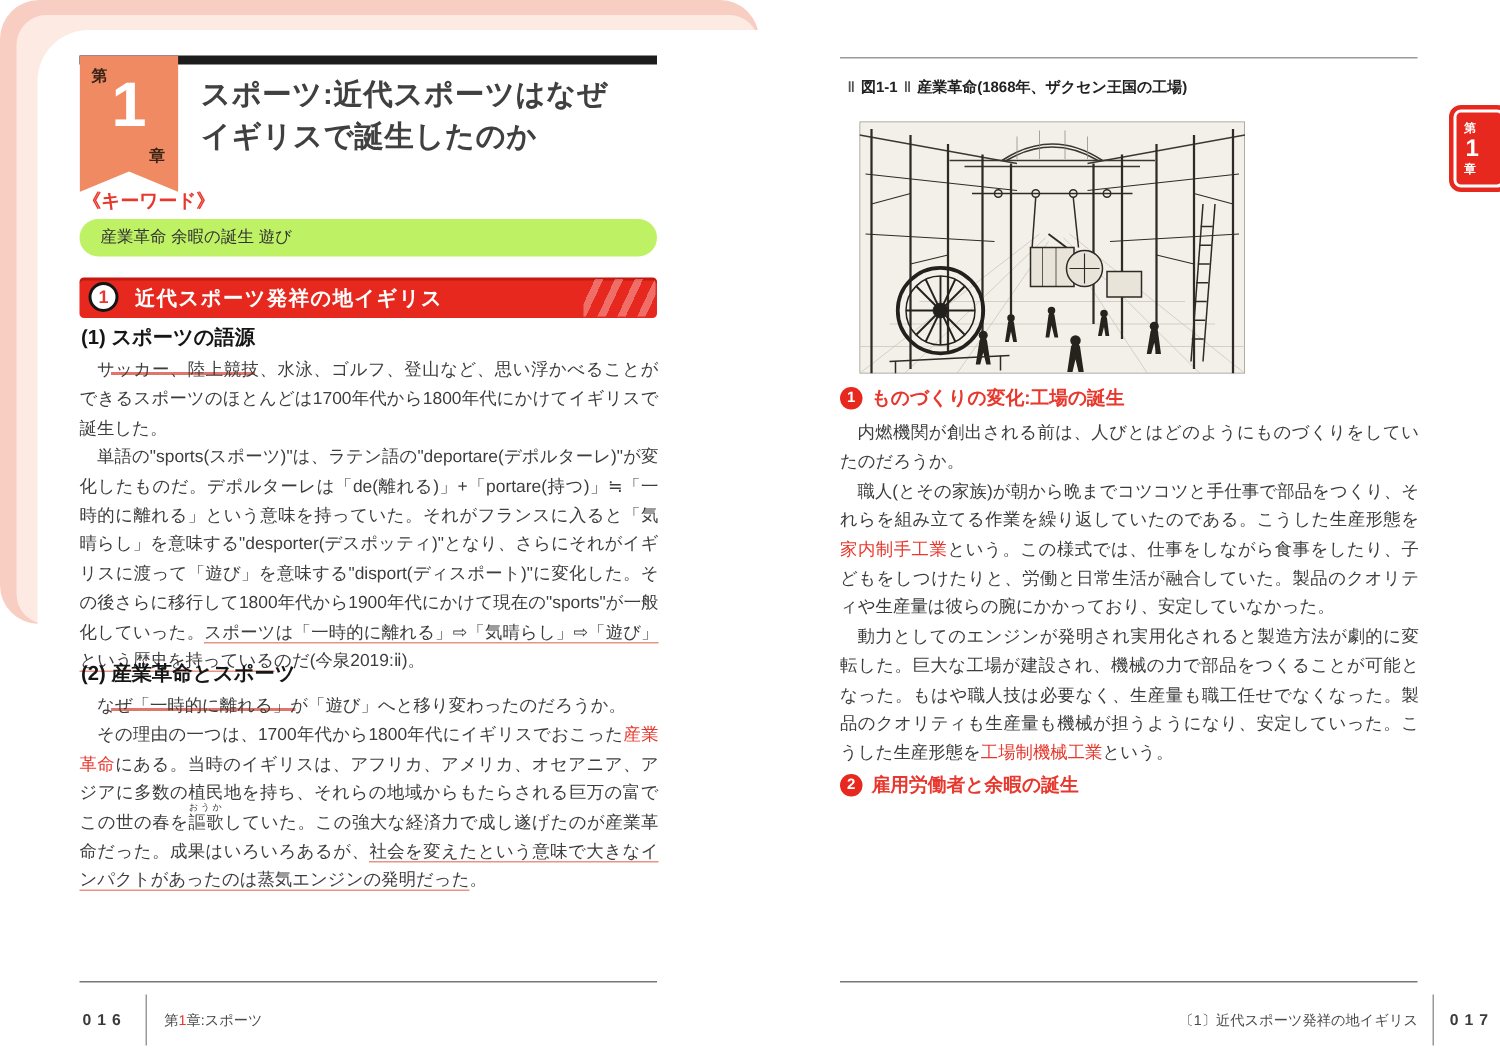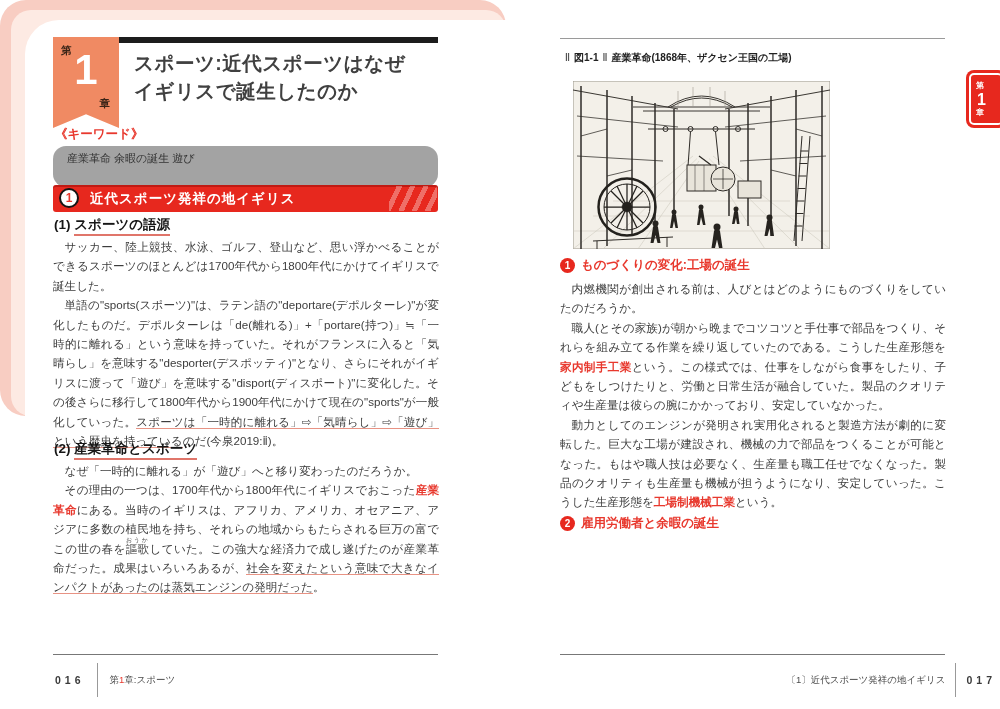"産業革命 余暇の誕生 遊び" .kw-pill { background: #a3a3a3 -> #bef264; height: 41px -> 25px }
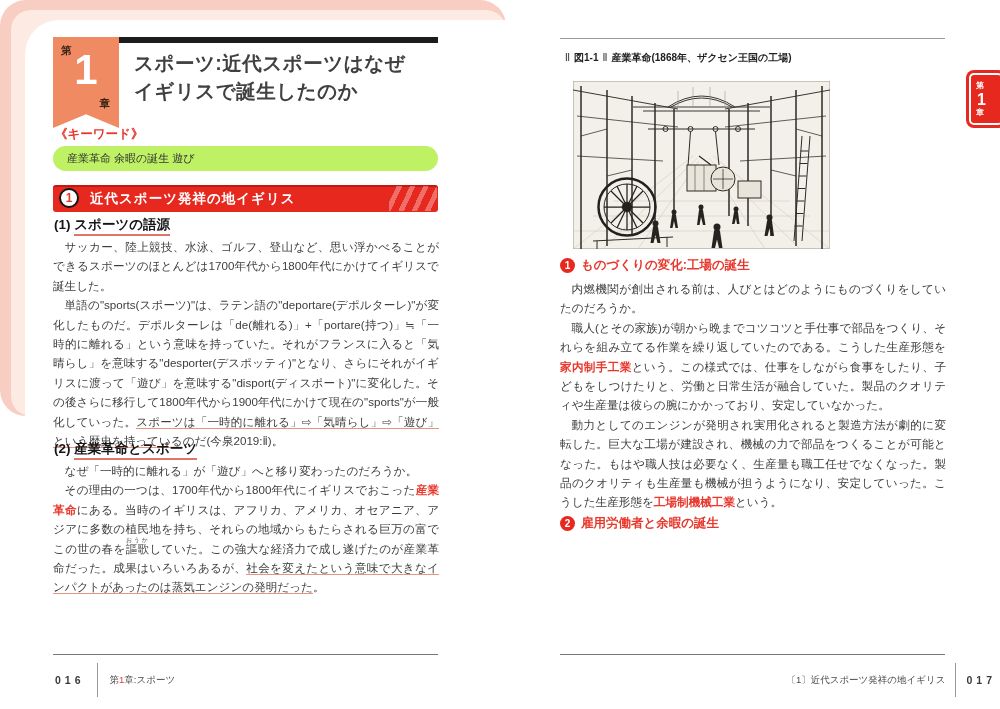"スポーツの語源" .subhead .hu { padding-bottom: 2px -> 16px }
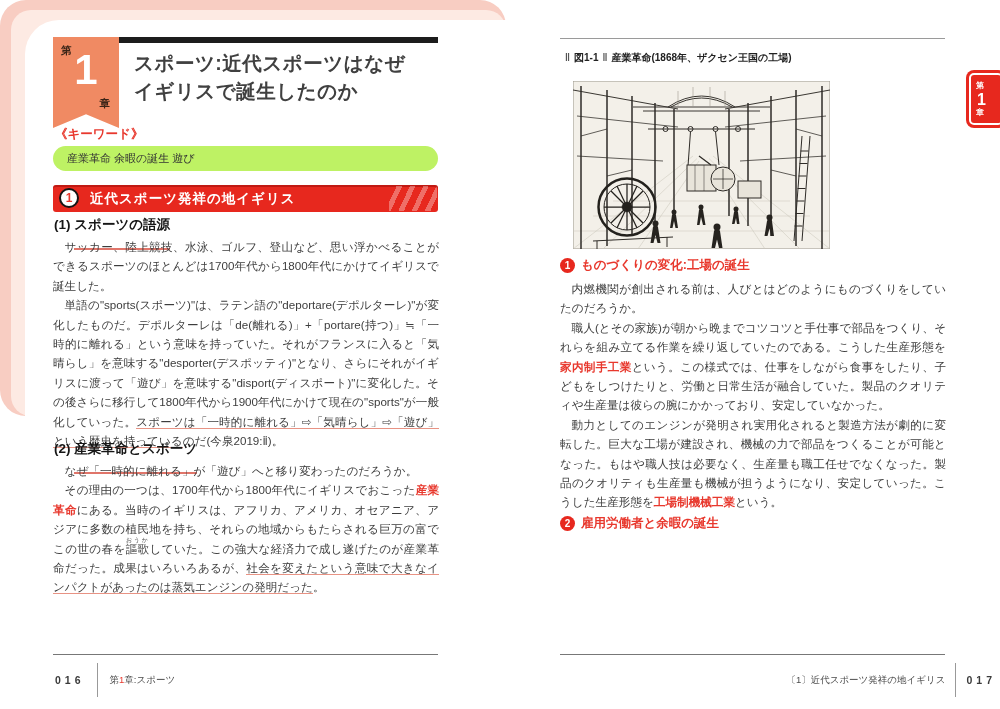"家内制手工業" .seg-rb { font-weight: bold -> normal }
